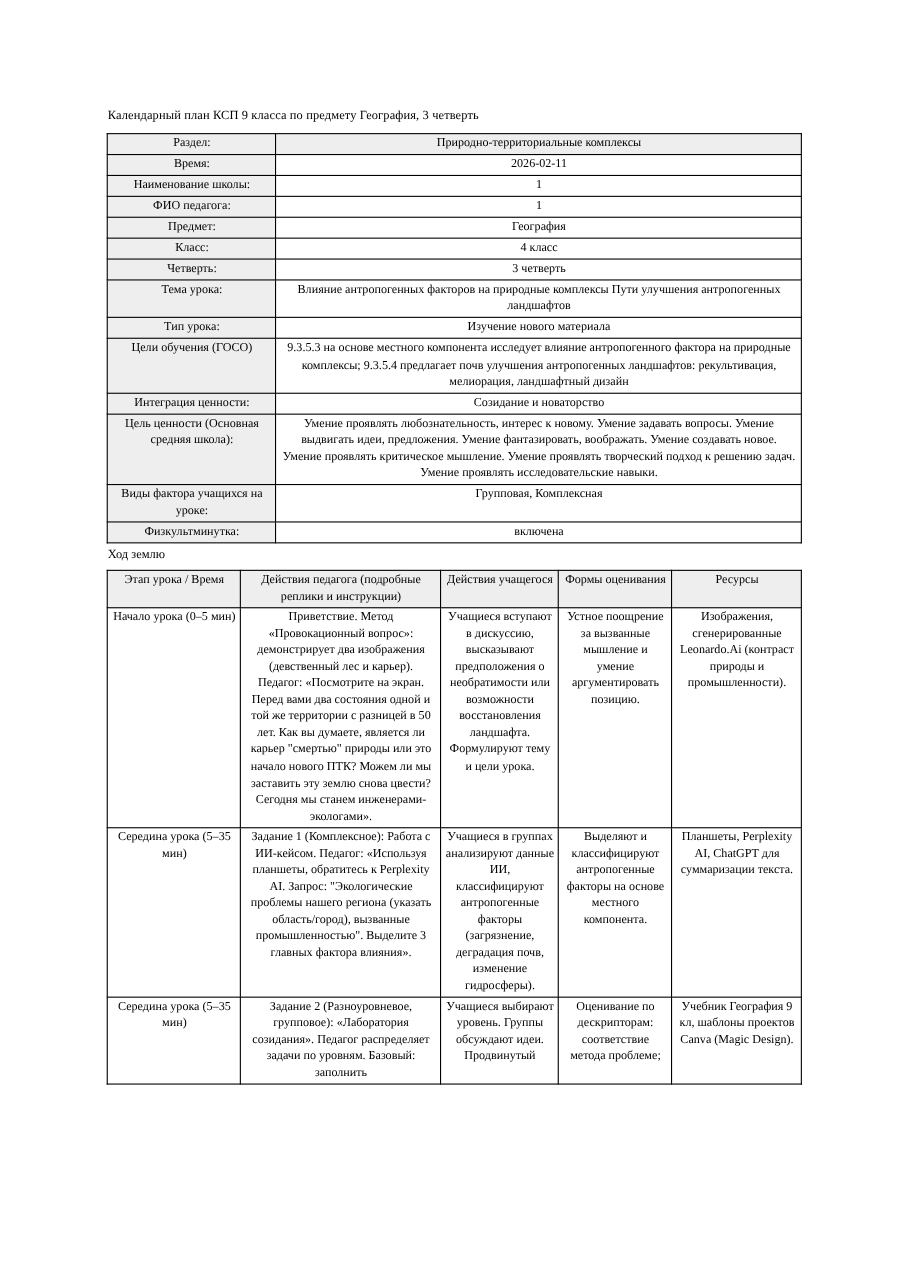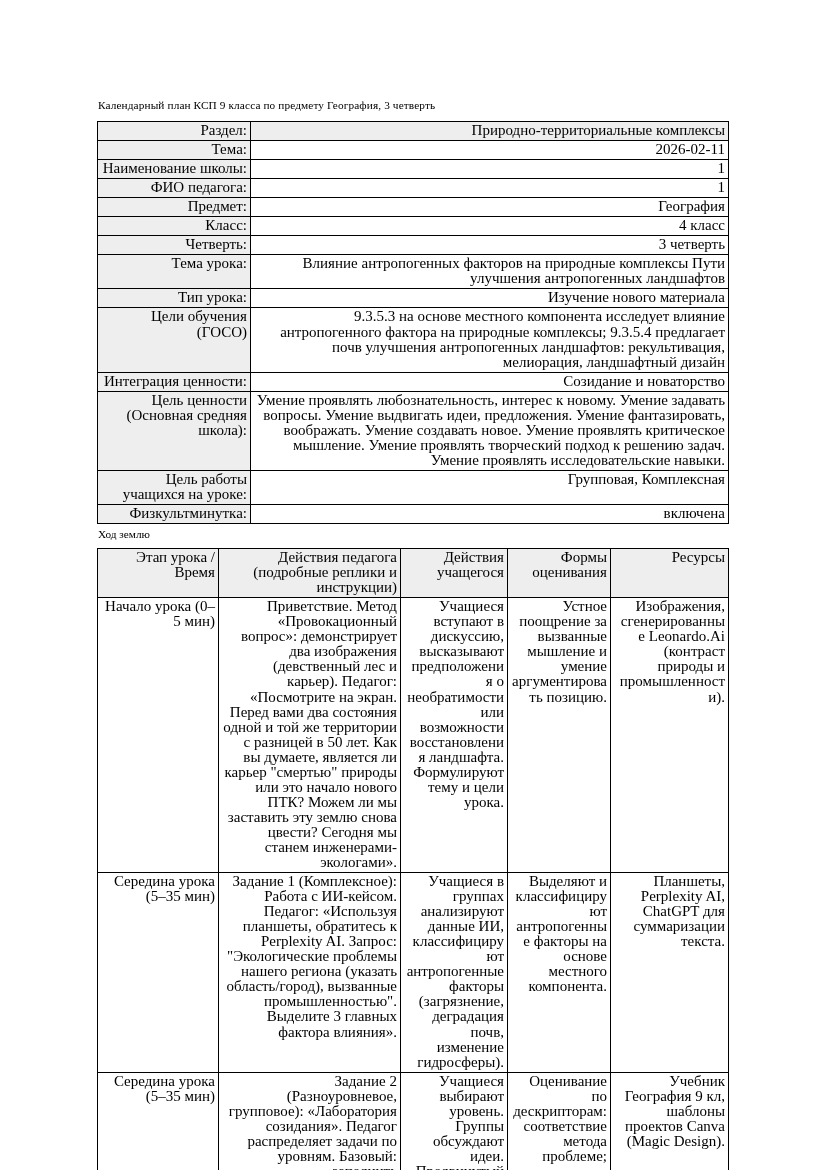"Раздел:" table.doc-table td, table.doc-table th { font-size: 15px -> 11px; text-align: right -> center }
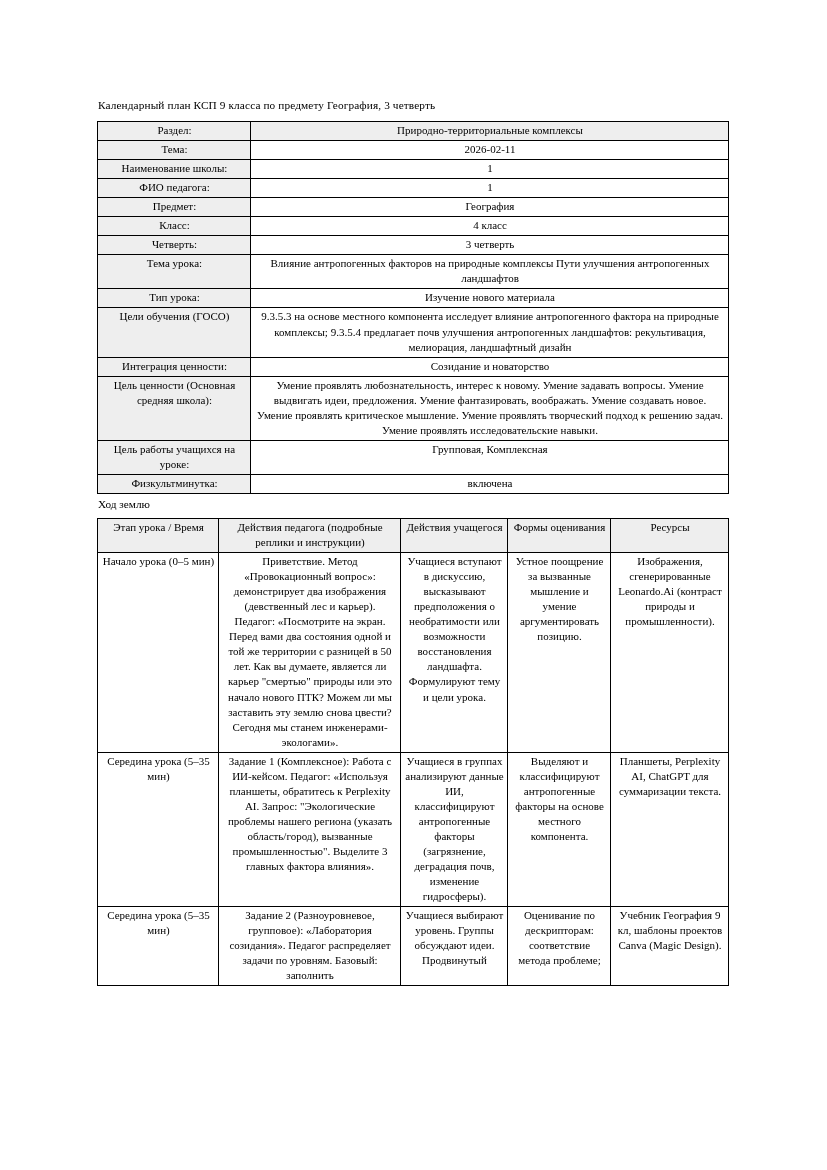"Тема:" td.shaded { text: Тема -> Время }
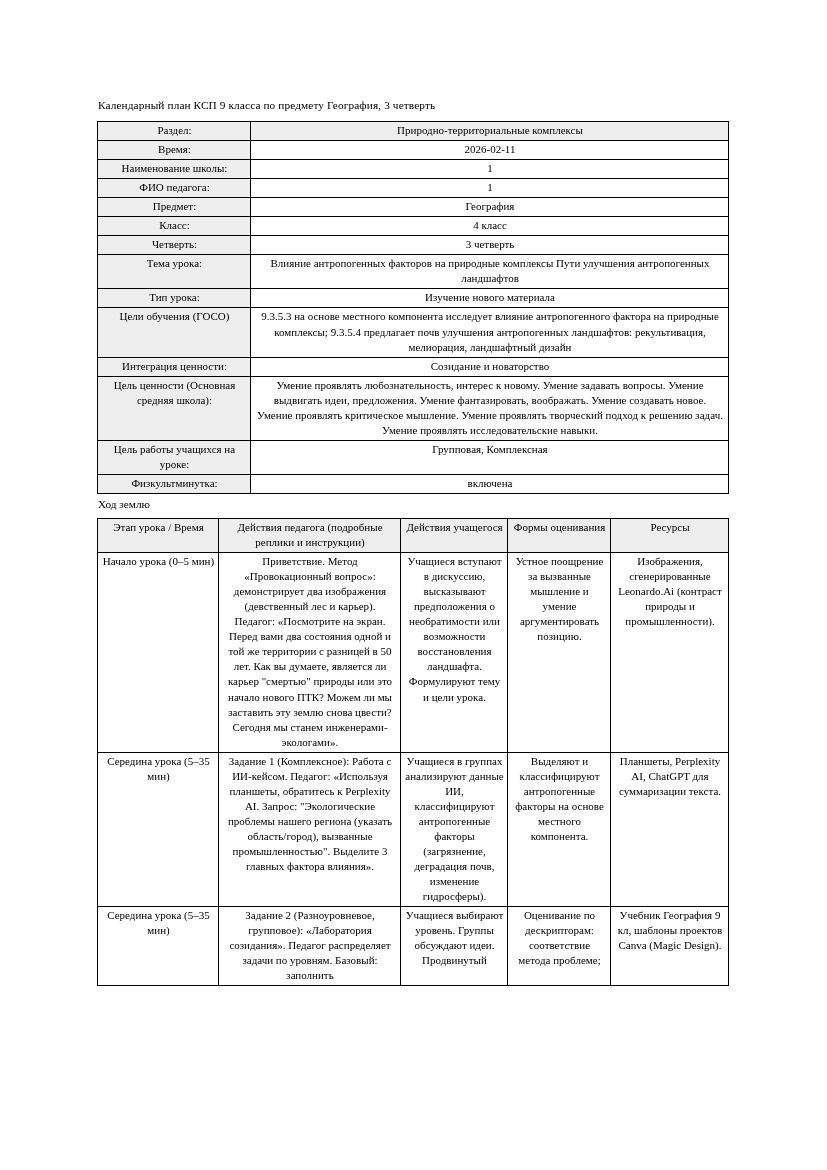"Цель работы учащихся на уроке:" td.shaded { text: Цель работы -> Виды фактора }
